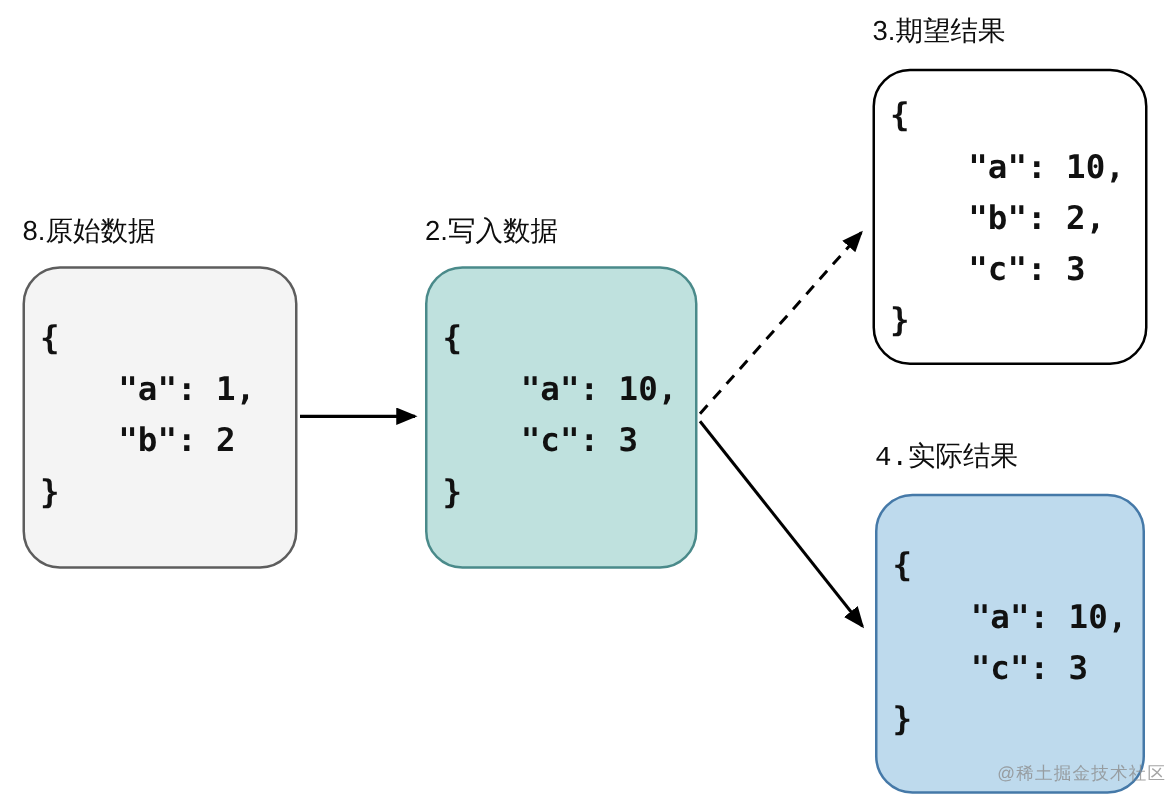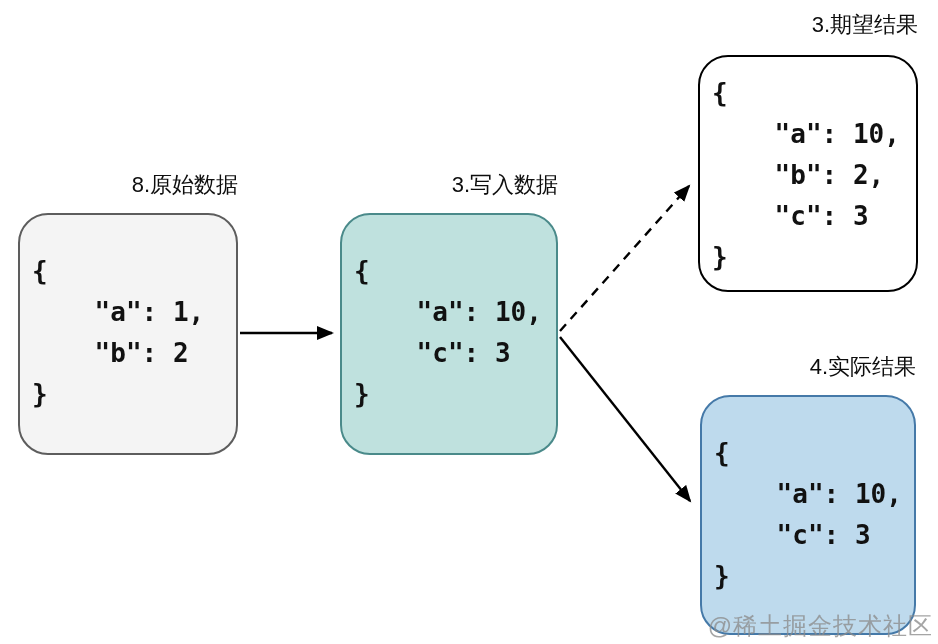"3.期望结果" .node-label { text-align: right -> left }
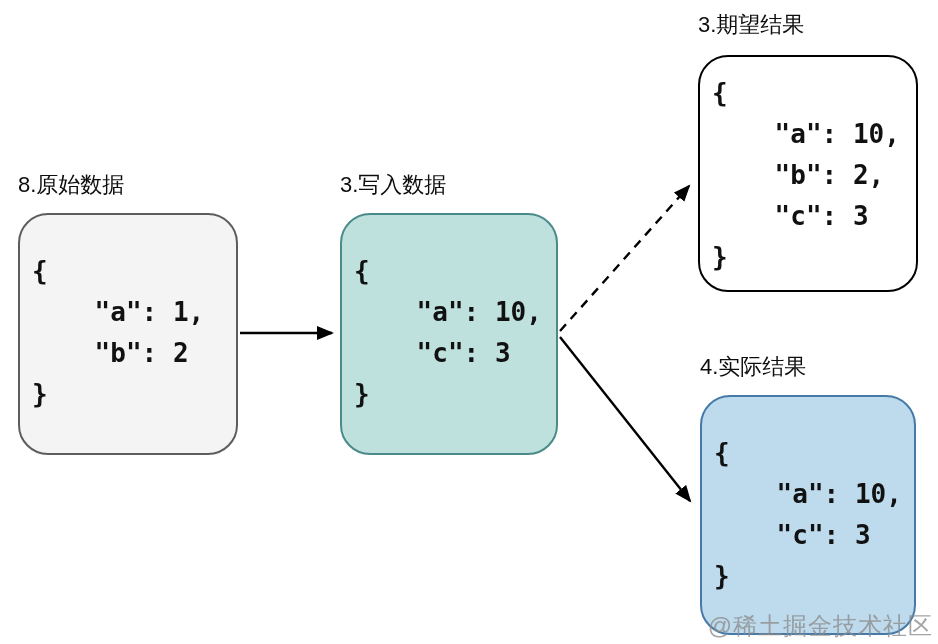"3.写入数据" div.node-label { text: 3 -> 2 }
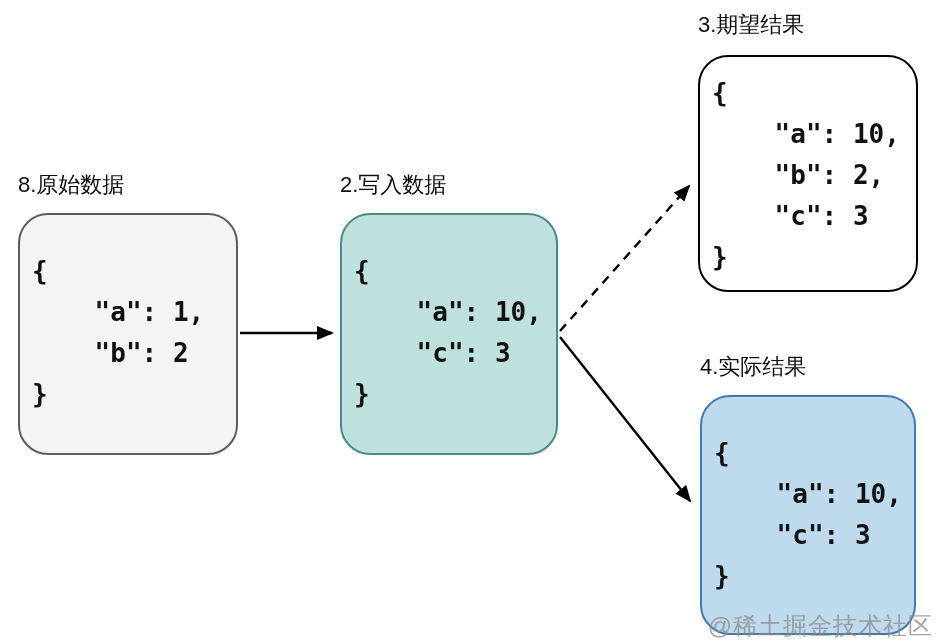"4.实际结果" div.node-label { font-family: none -> Liberation Mono, monospace }
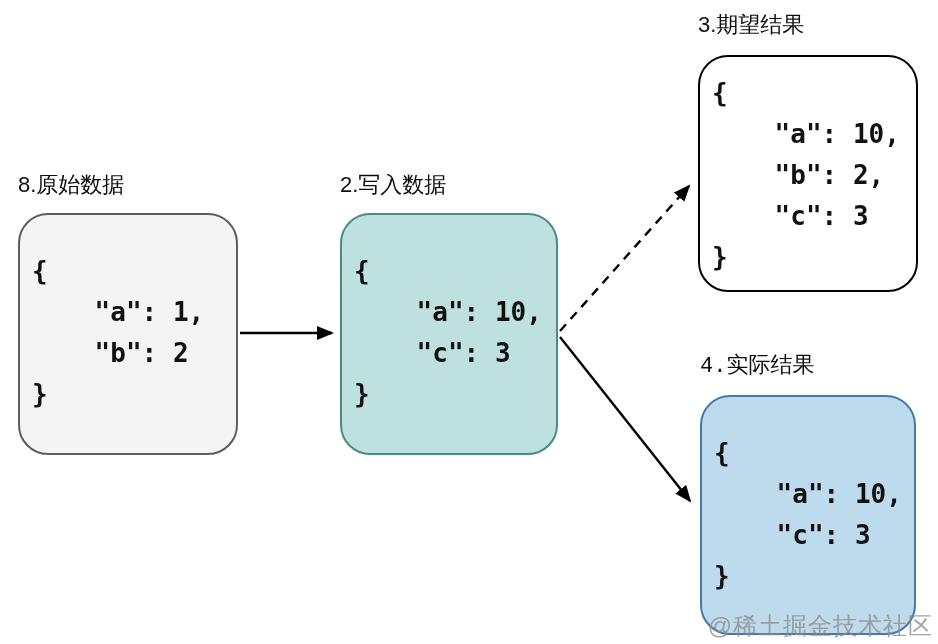"@稀土掘金技术社区" .watermark { font-size: 24px -> 14px }
